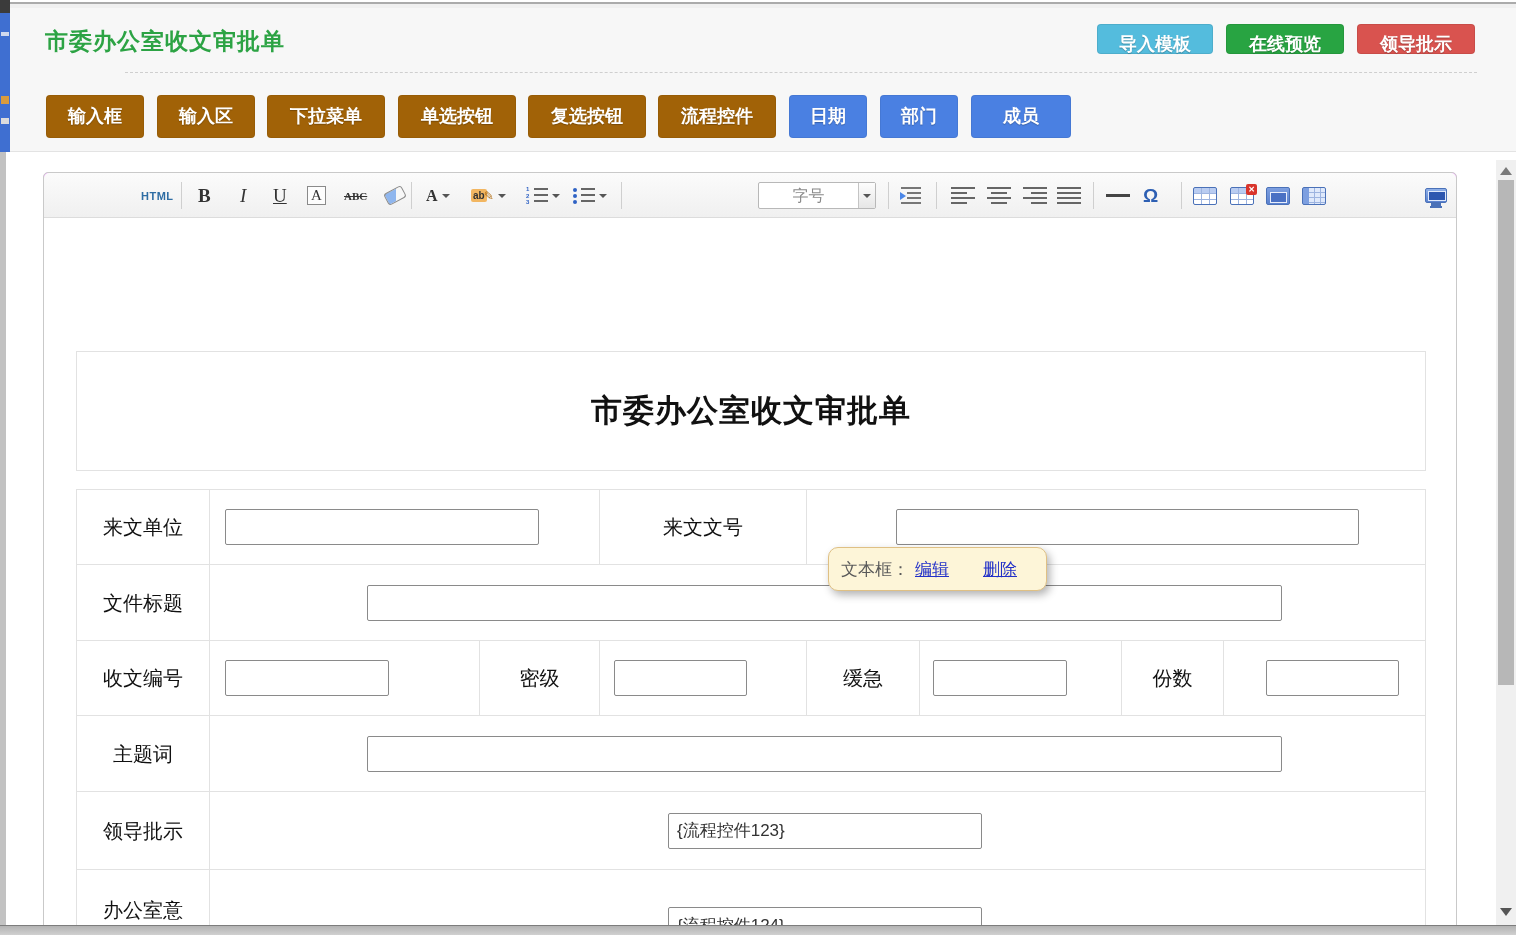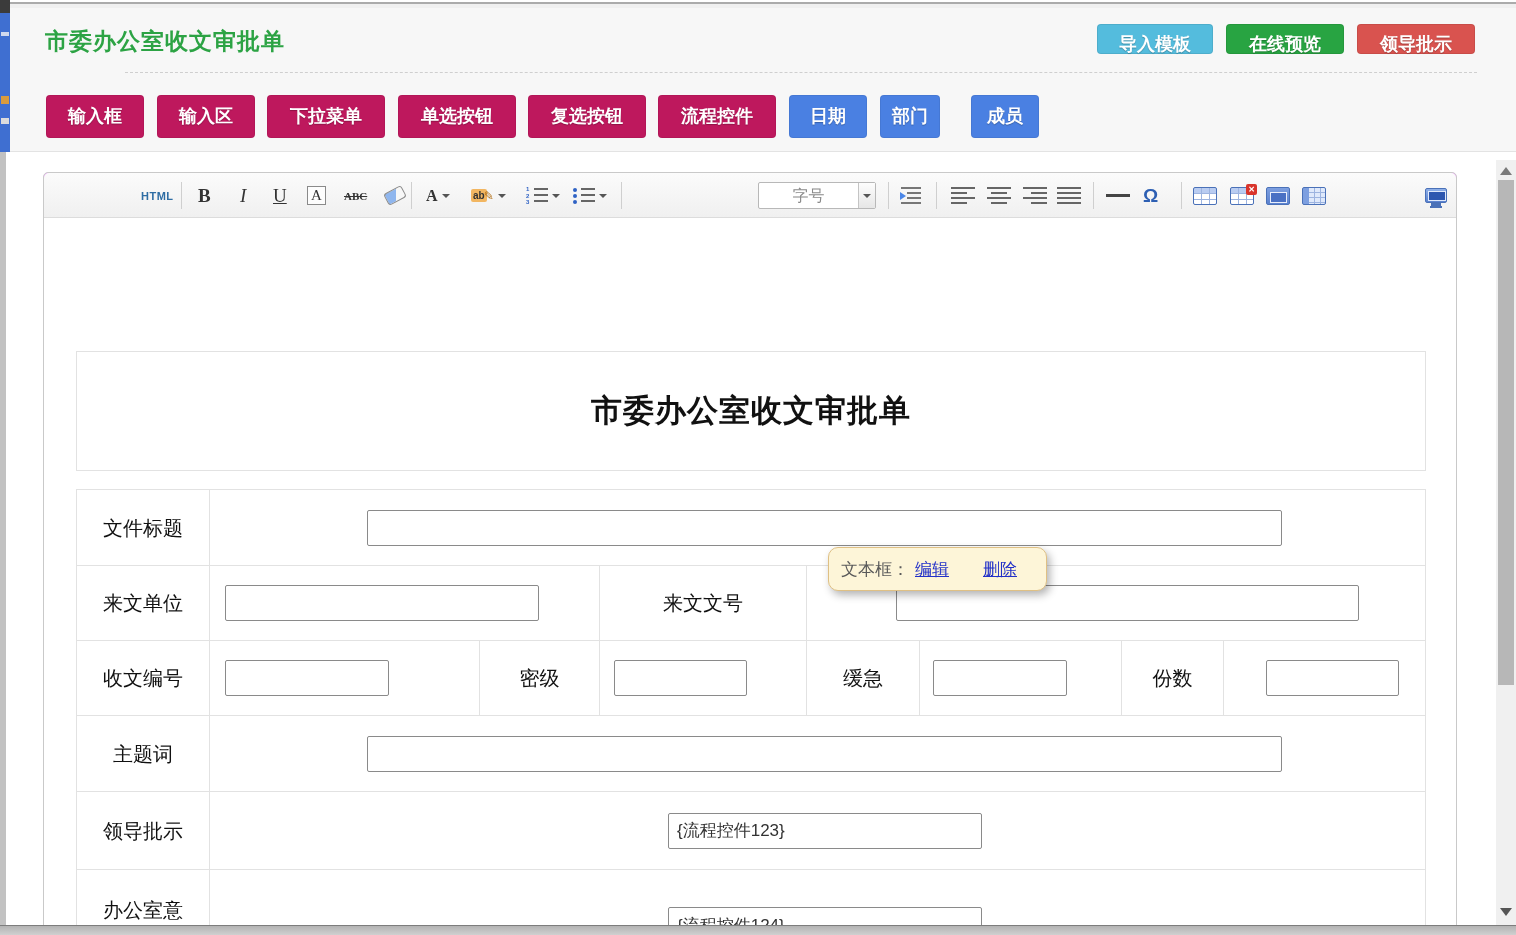"输入框" .wbtn { background: #be185d -> #a16207 }
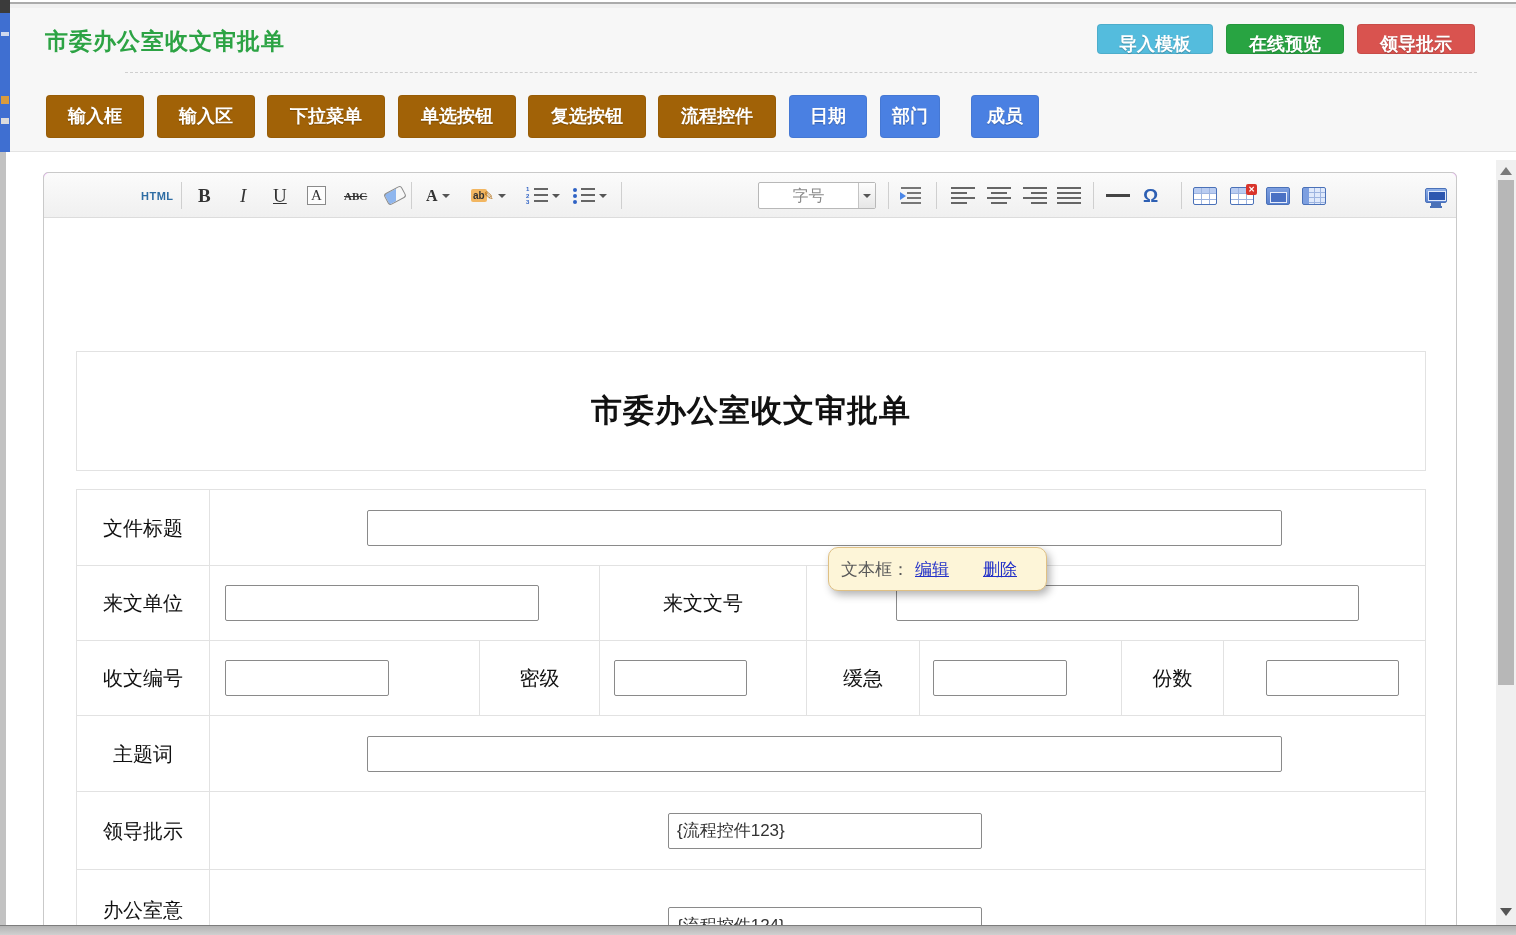"部门" div.wbtn { width: 60px -> 78px }
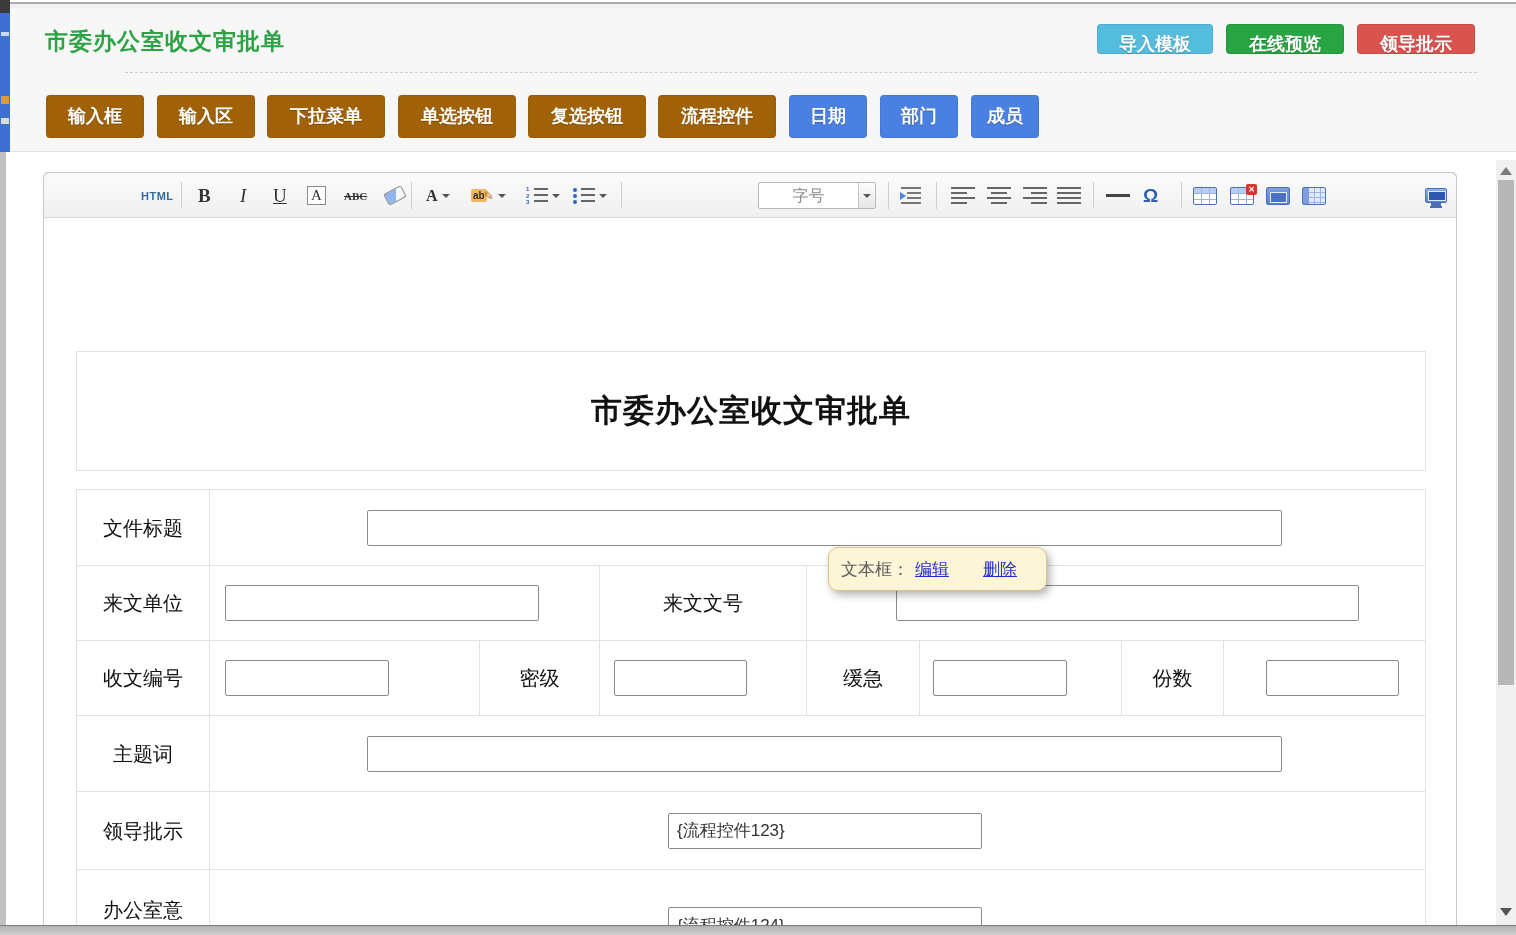"成员" div.wbtn { width: 68px -> 100px }
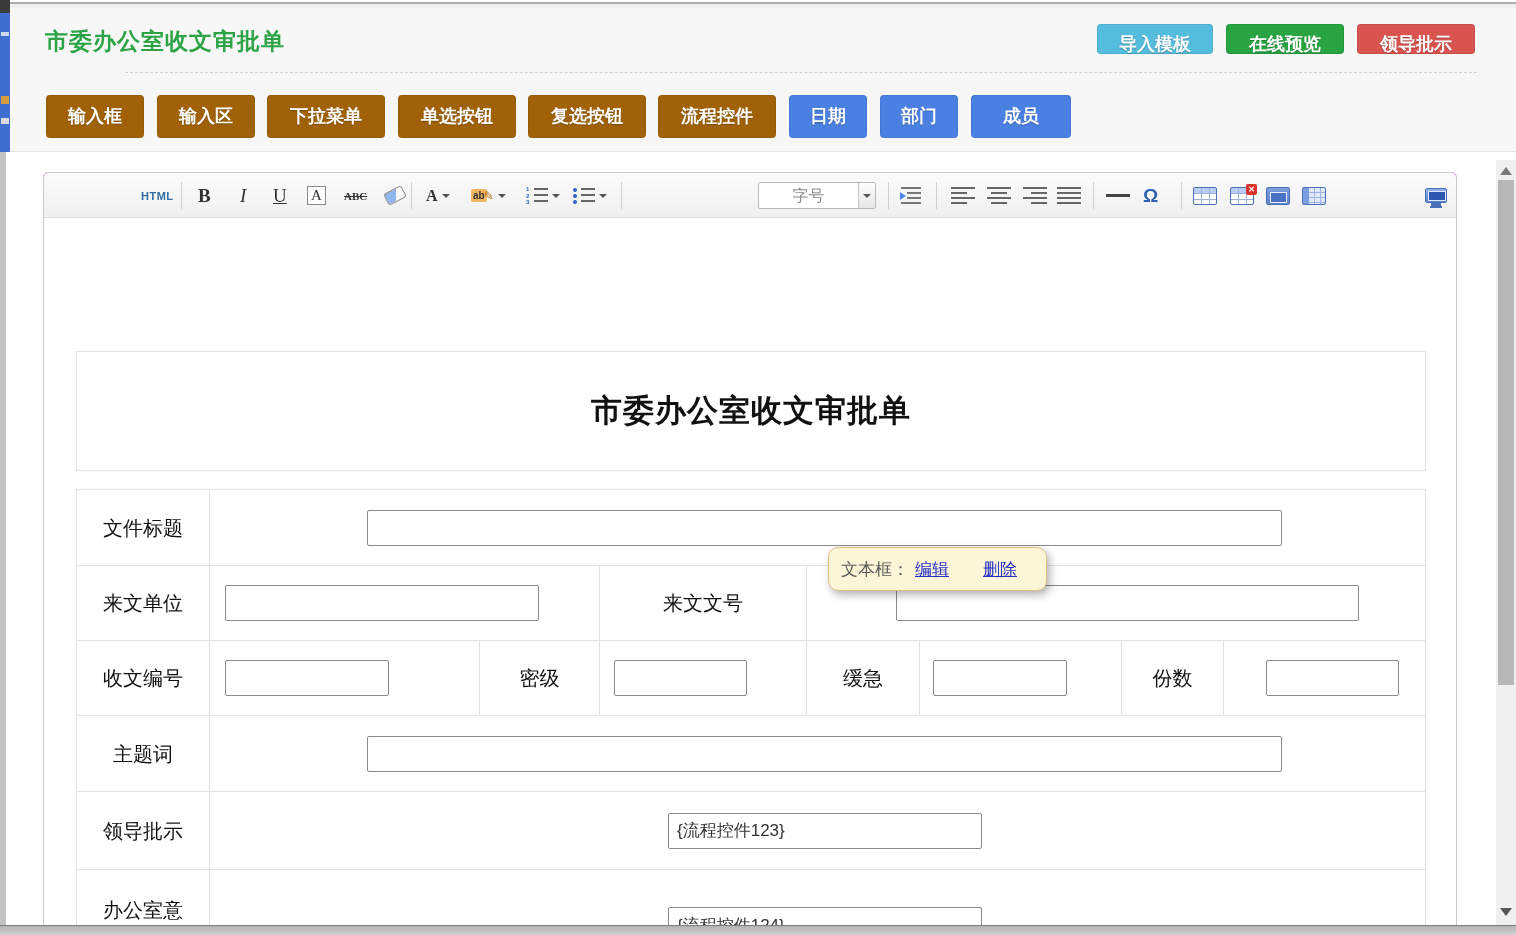"文件标题" div.frow { order: before "来文单位" -> after "来文单位" }
